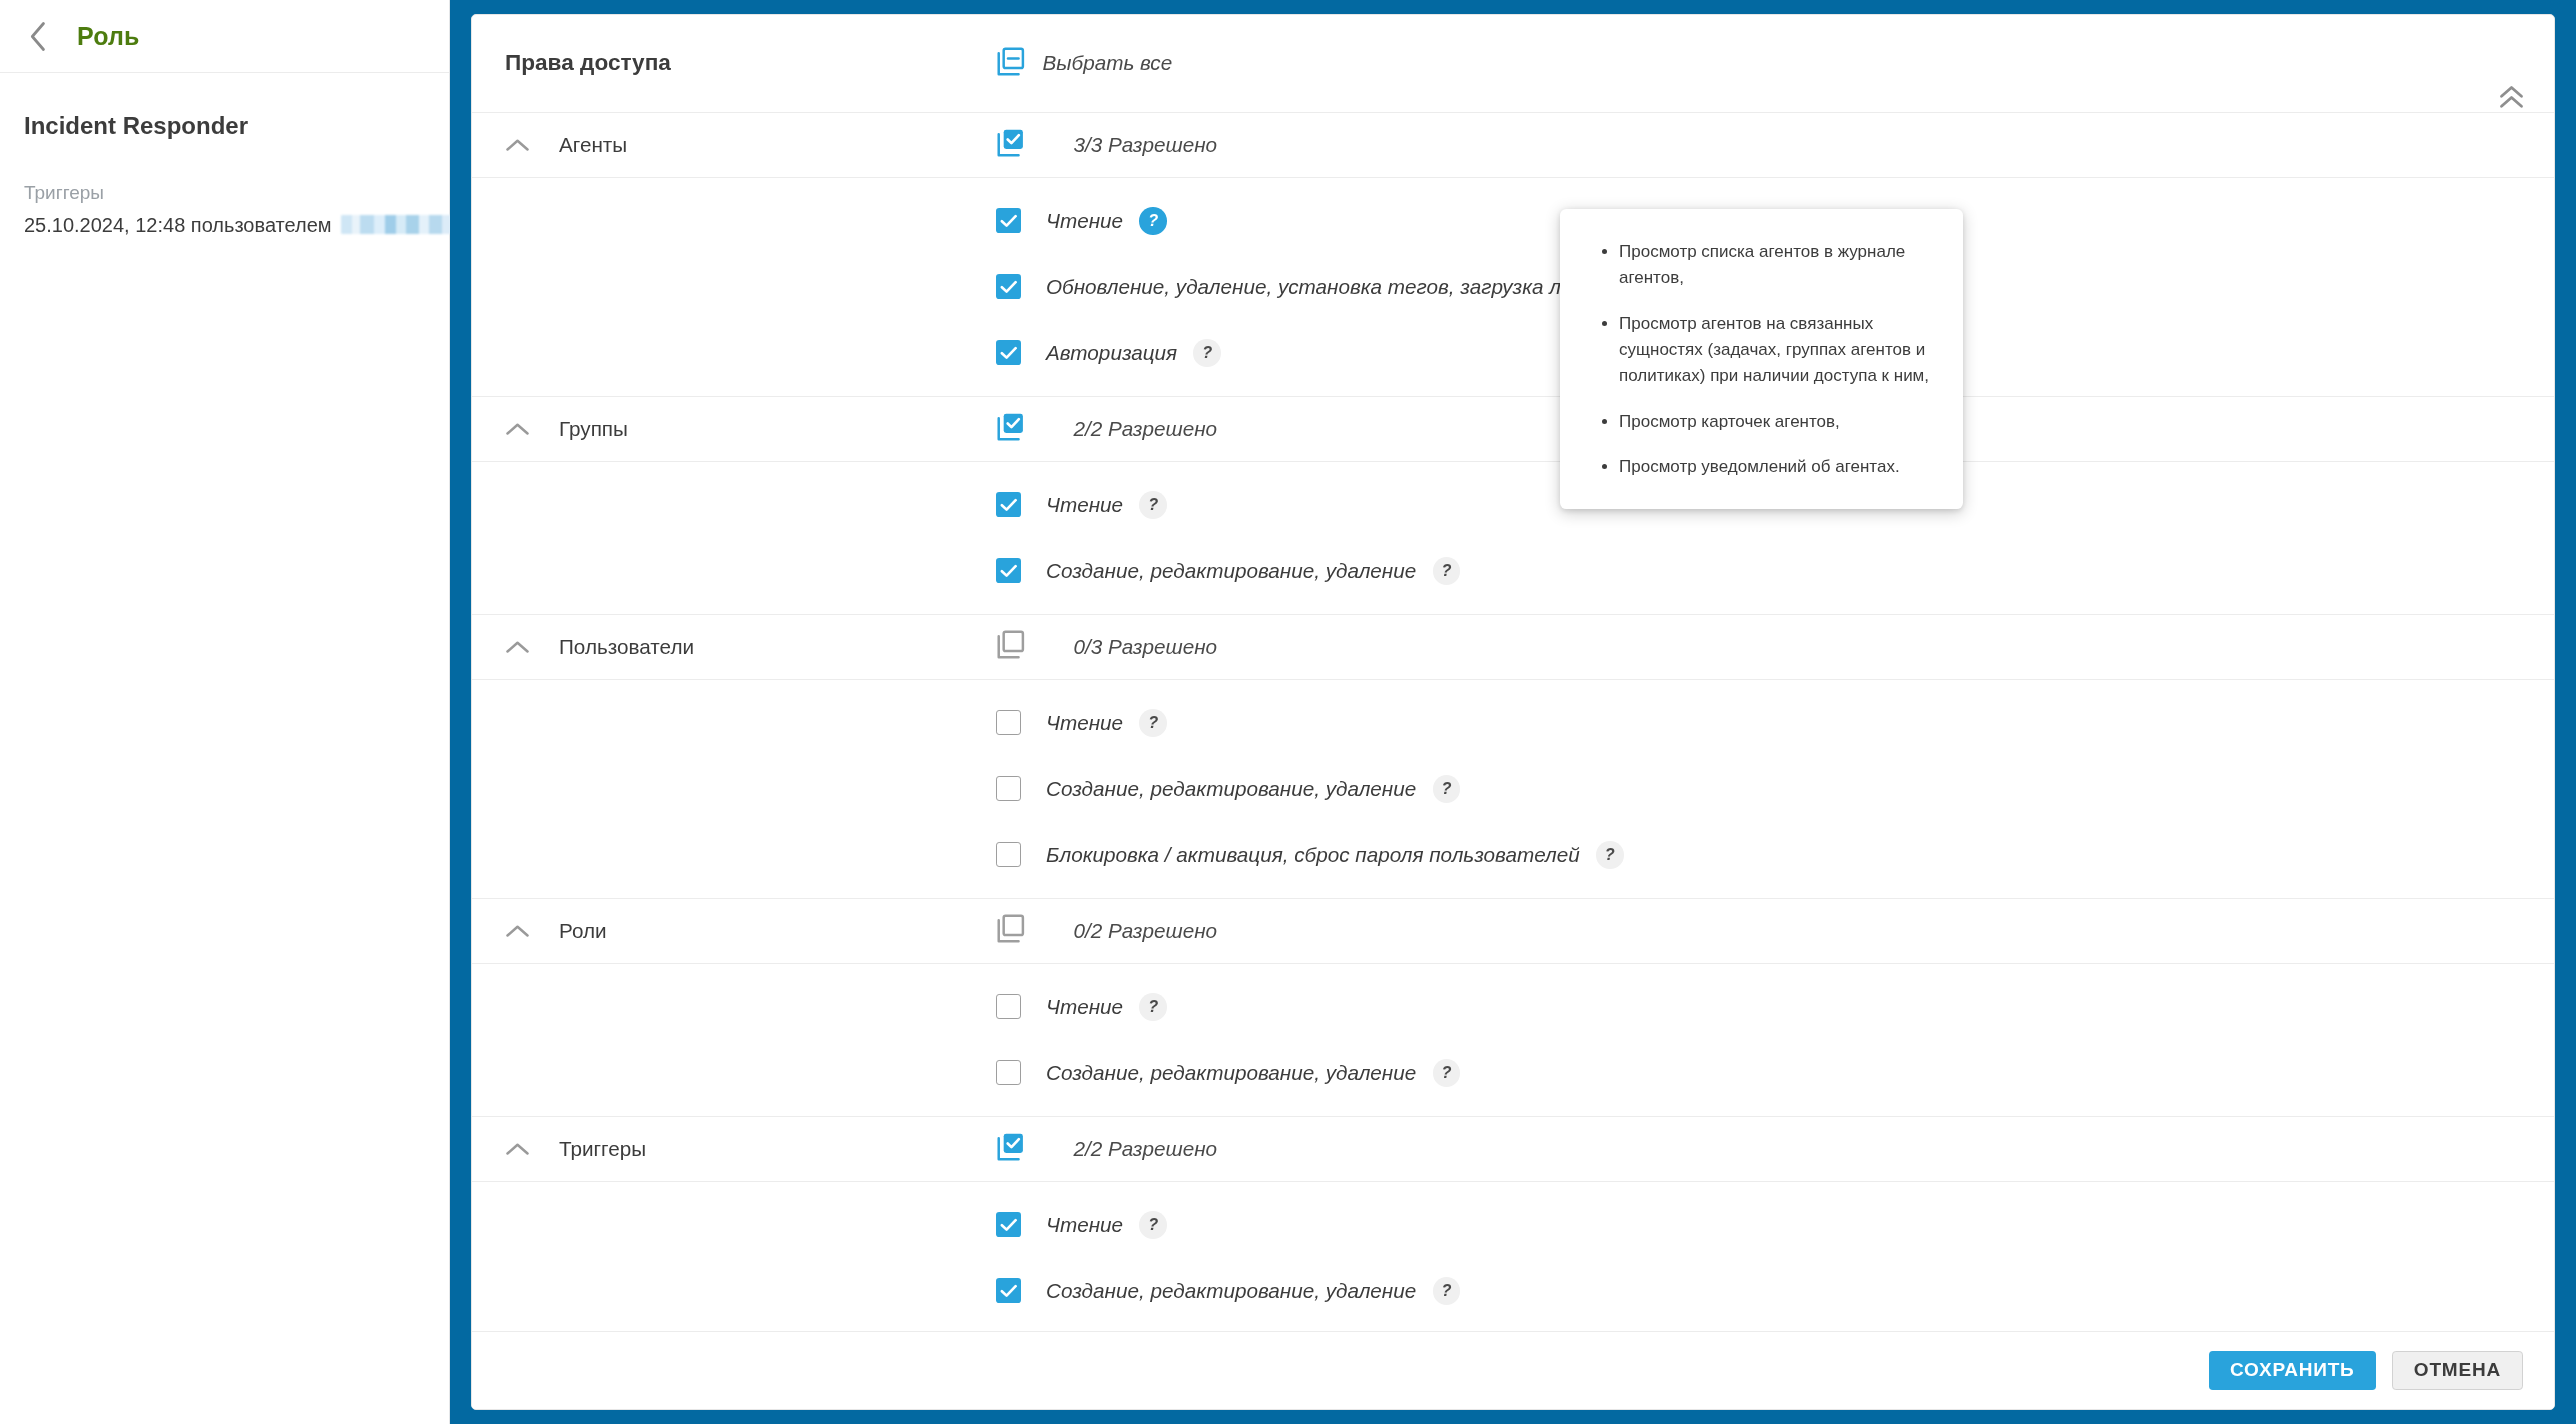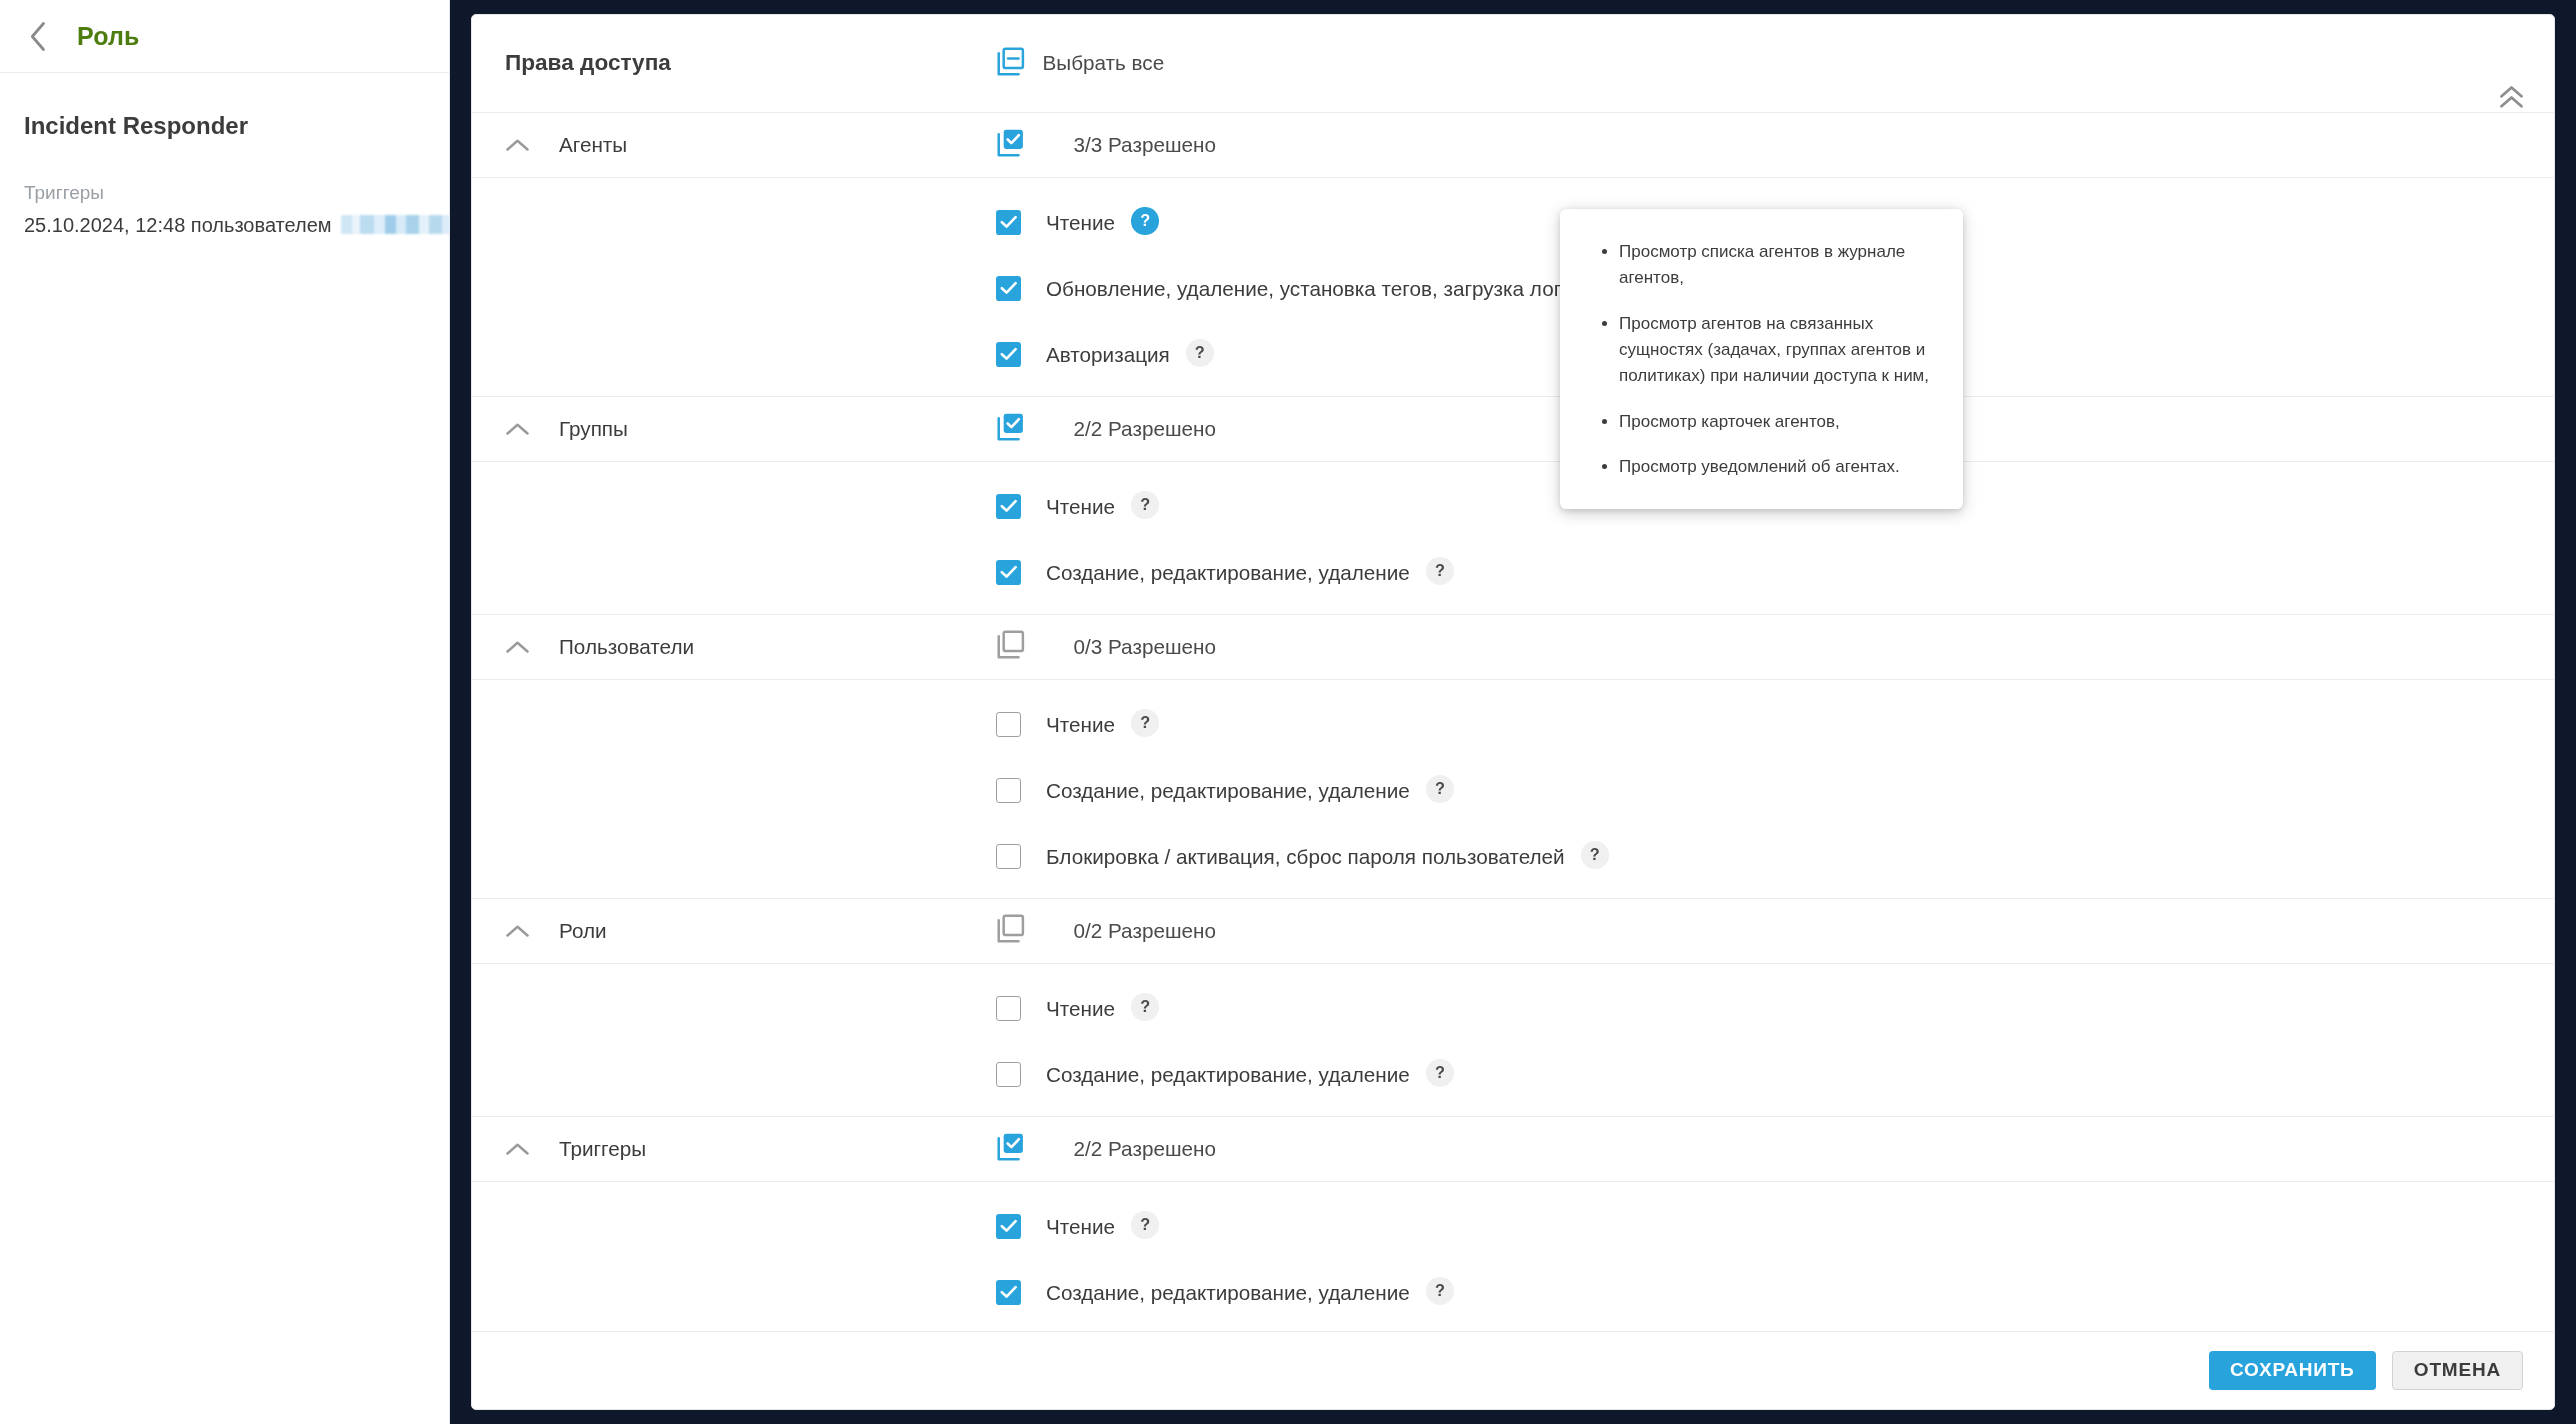"Права доступа" .main { background: #0f172a -> #0369a1 }
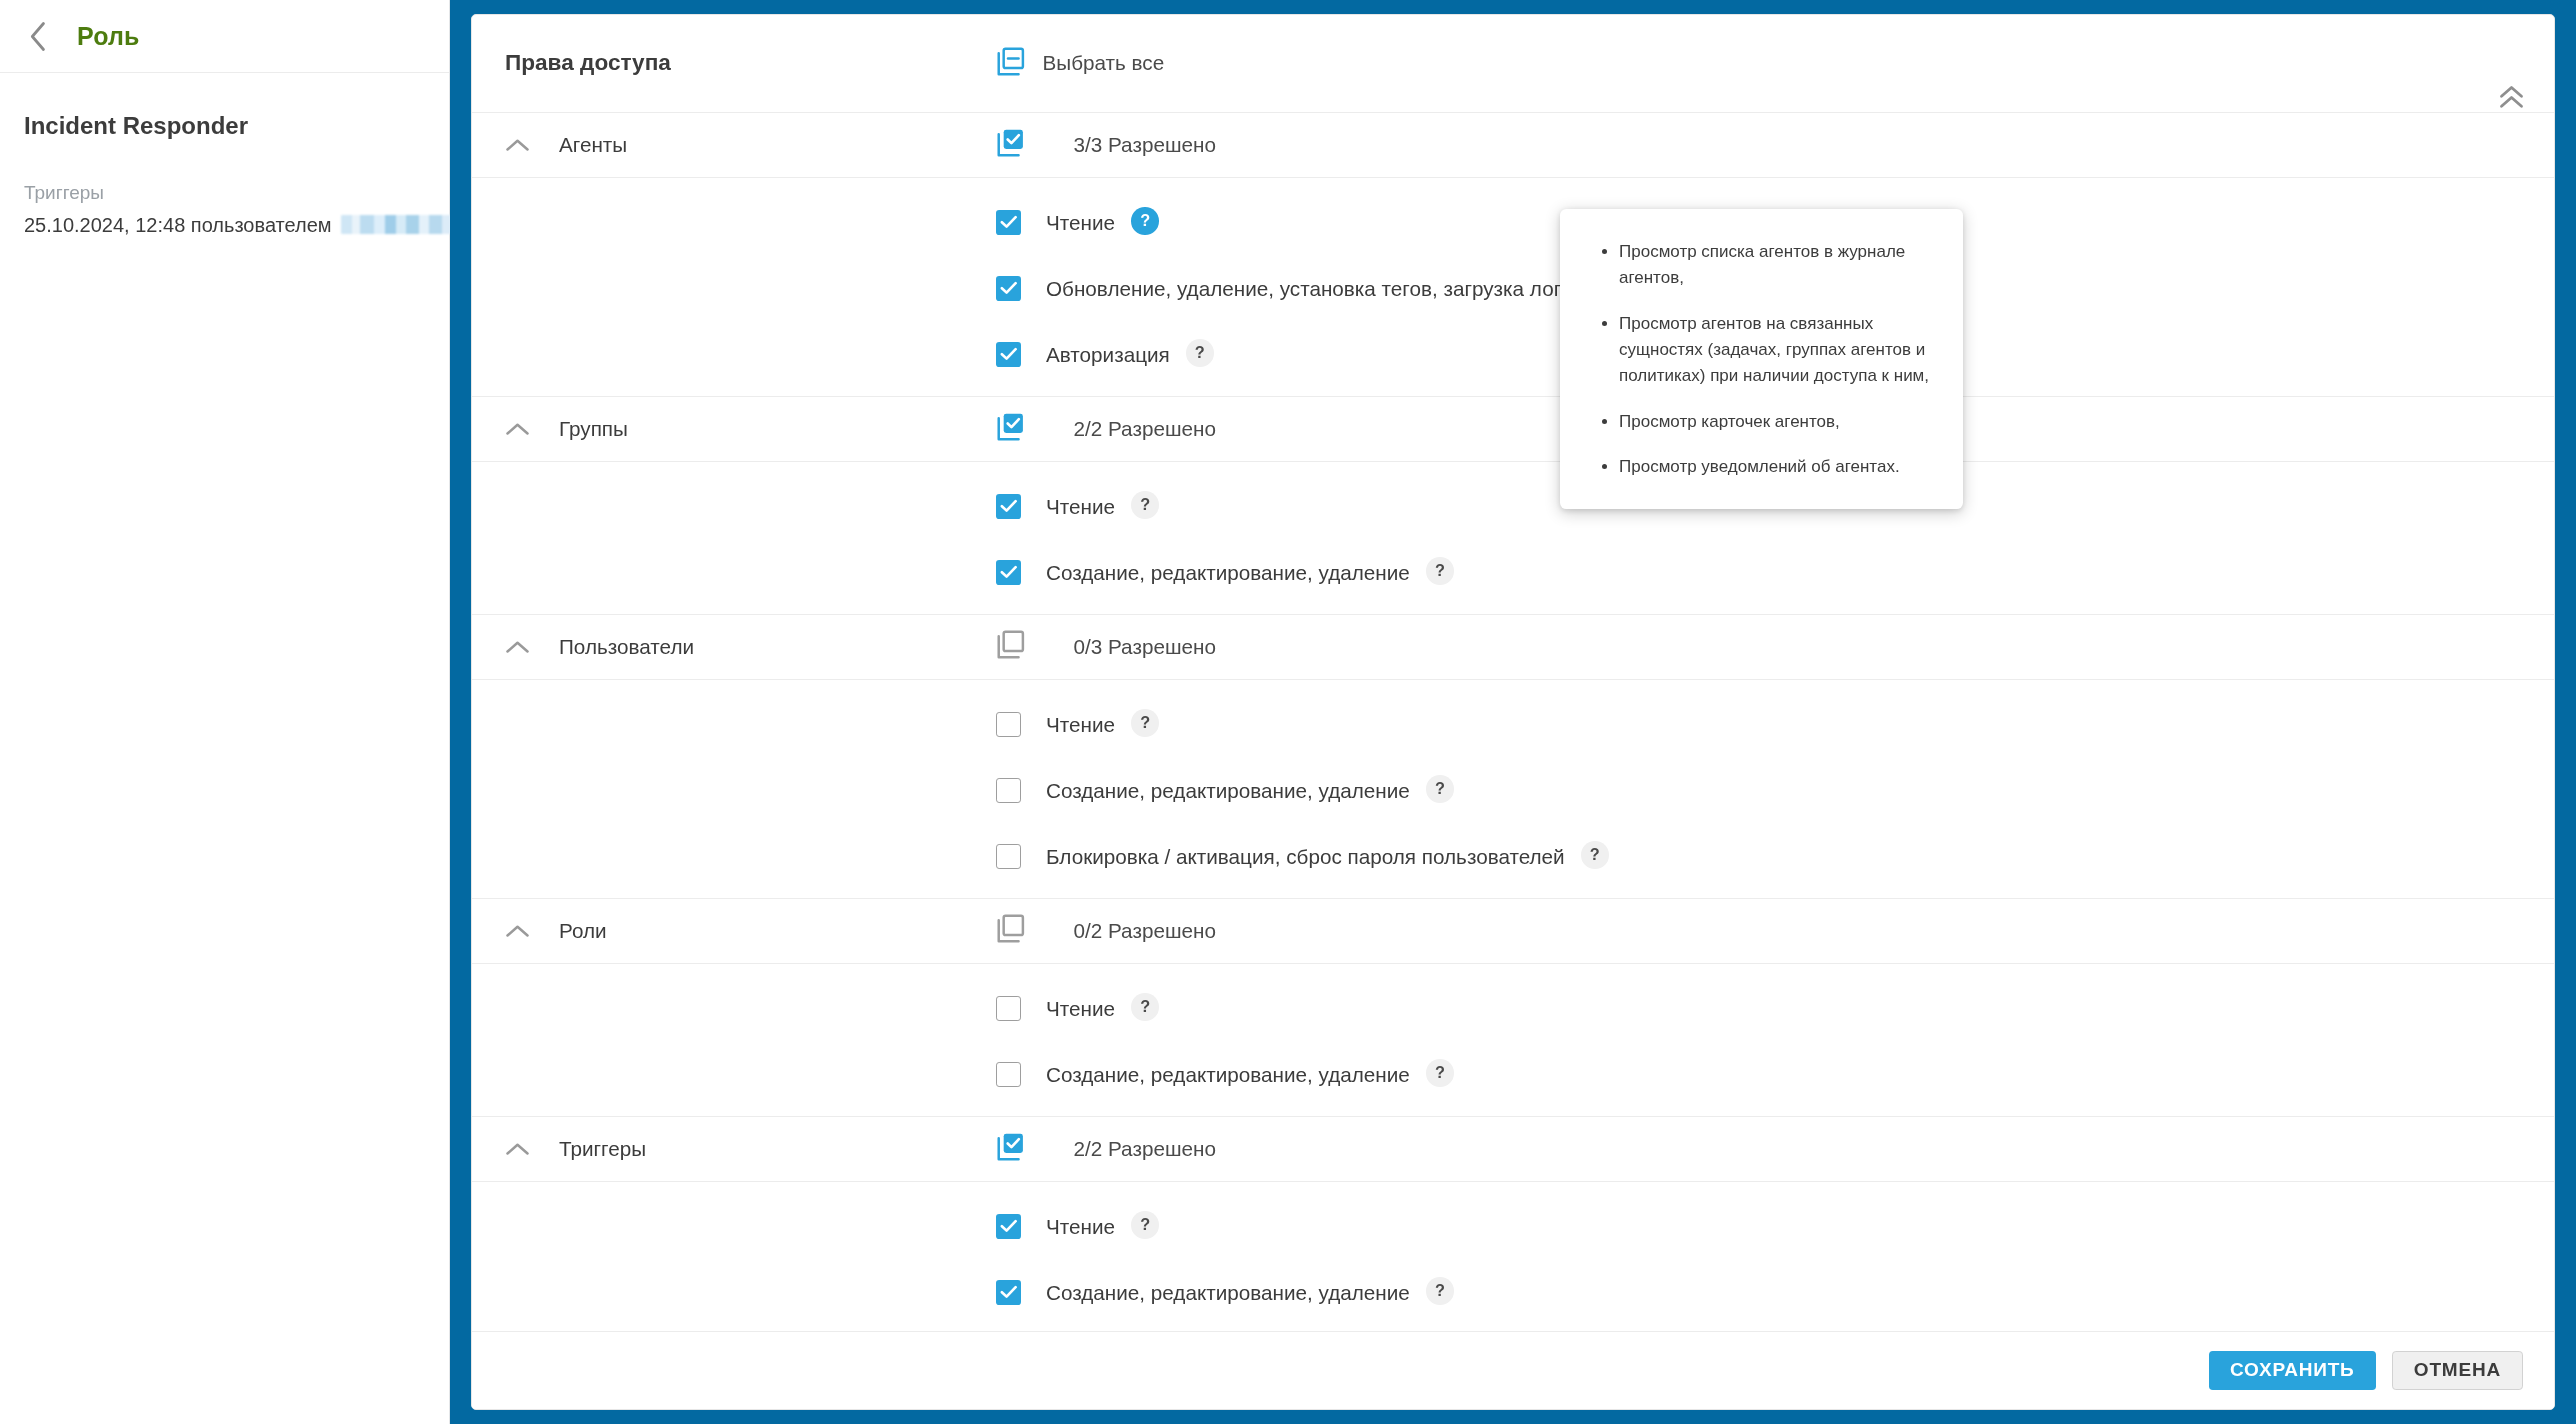"Выбрать все" .col-right { align-items: flex-end -> center; font-style: none -> italic }
